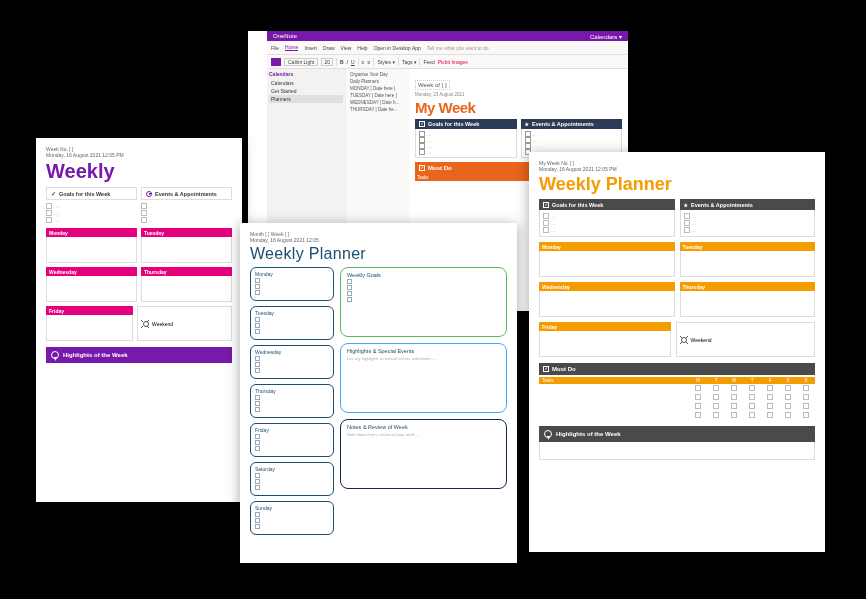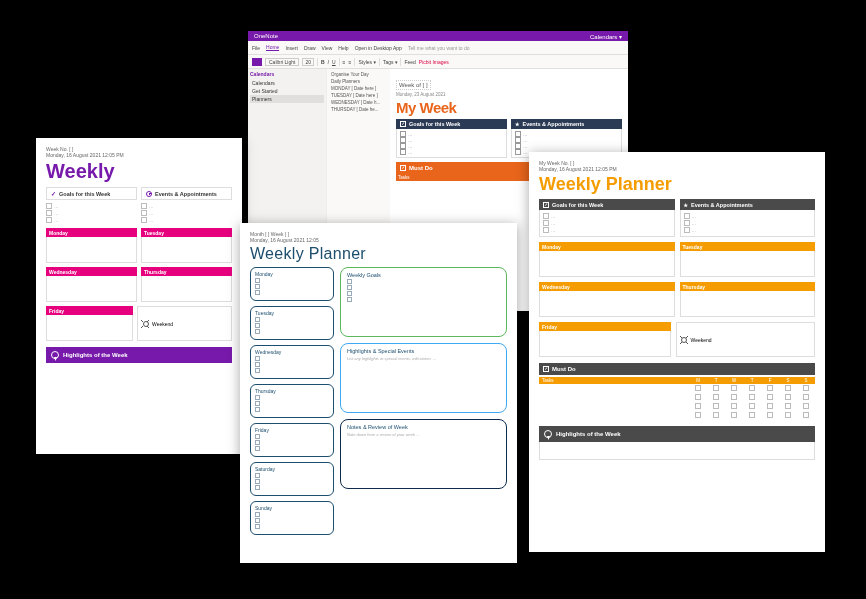"My Week" .sheet { padding-left: none -> 19px }
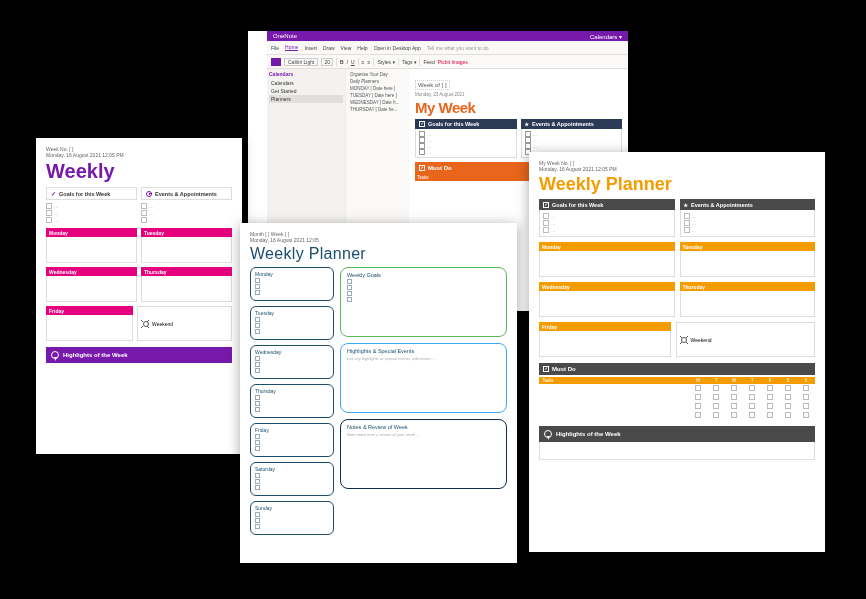"Weekly" .purple { height: 316px -> 364px }
